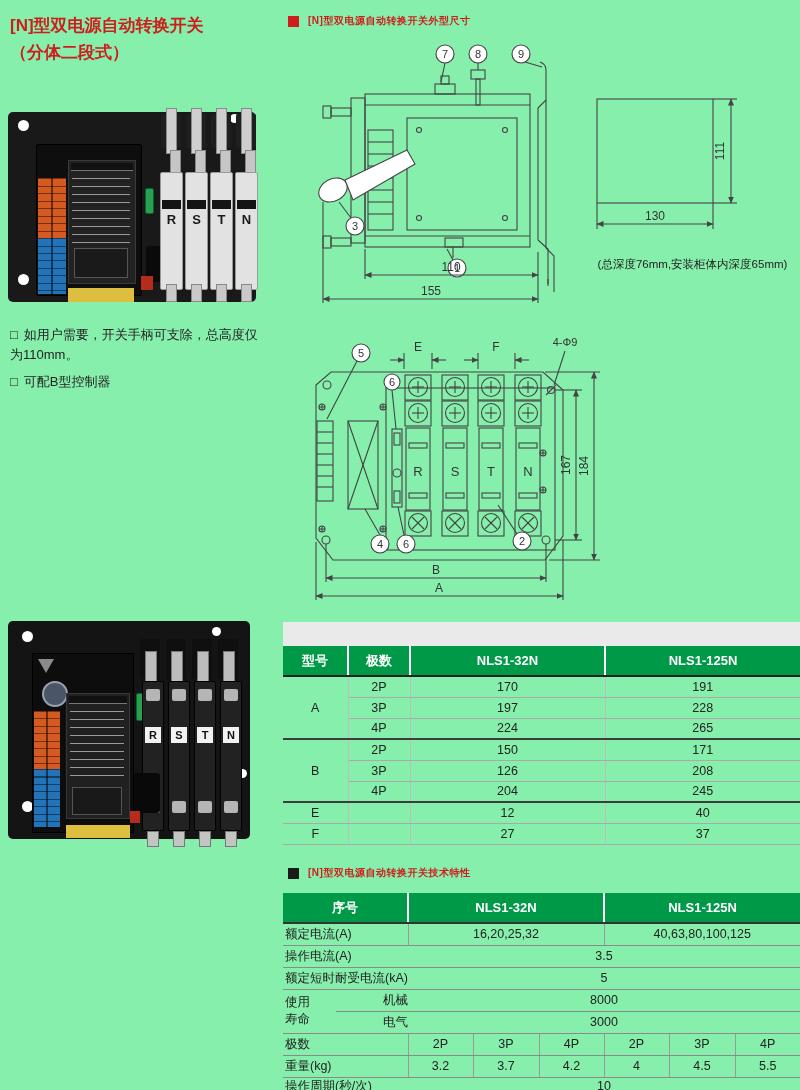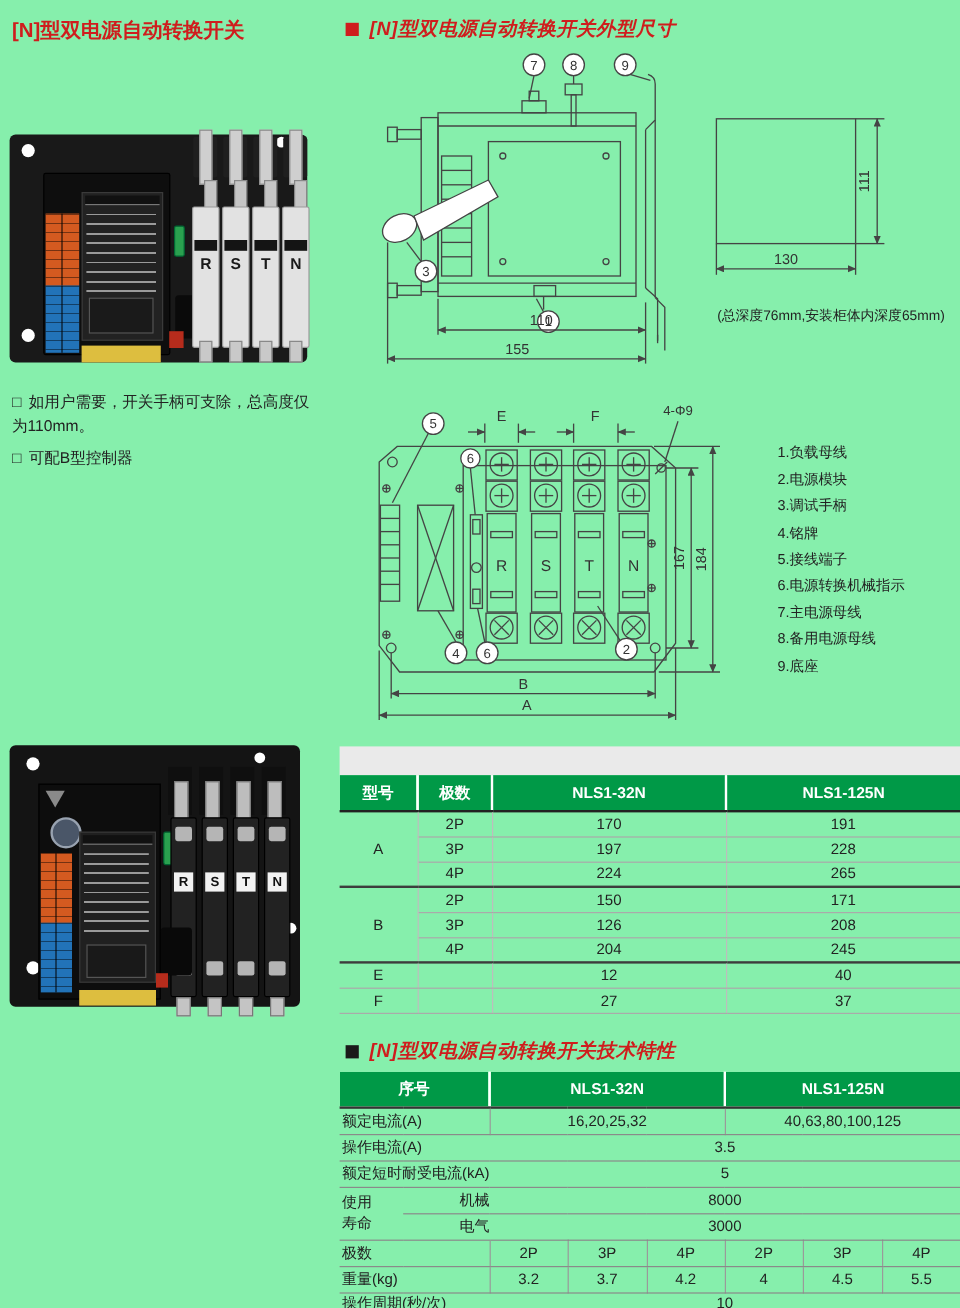"[N]型双电源自动转换开关外型尺寸" .sec-title { font-size: 16px -> 10px; font-style: italic -> none }
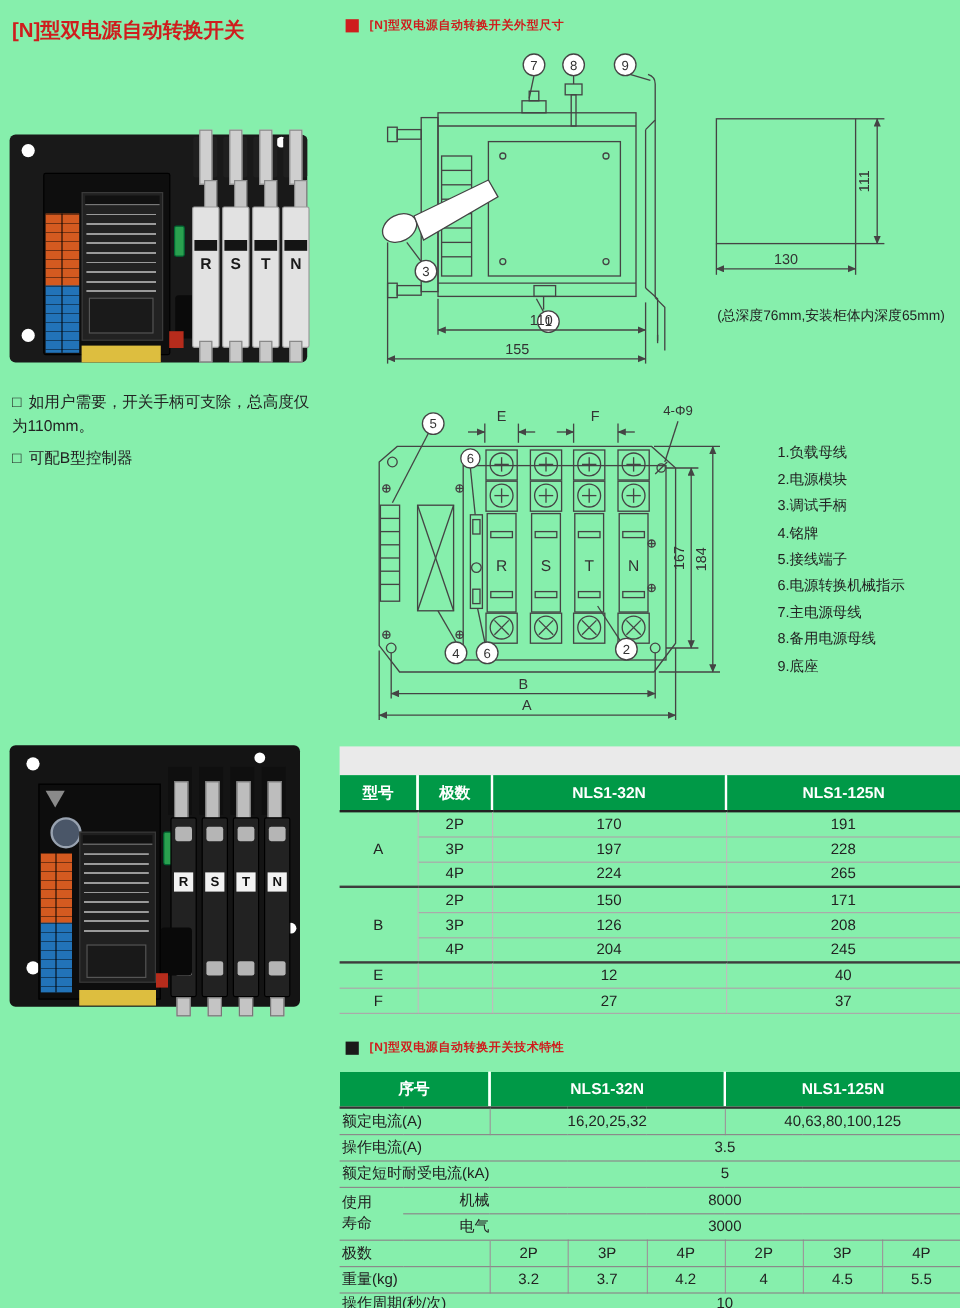"（分体二段式）" div { html: none -> <div>（分体二段式）</div> }
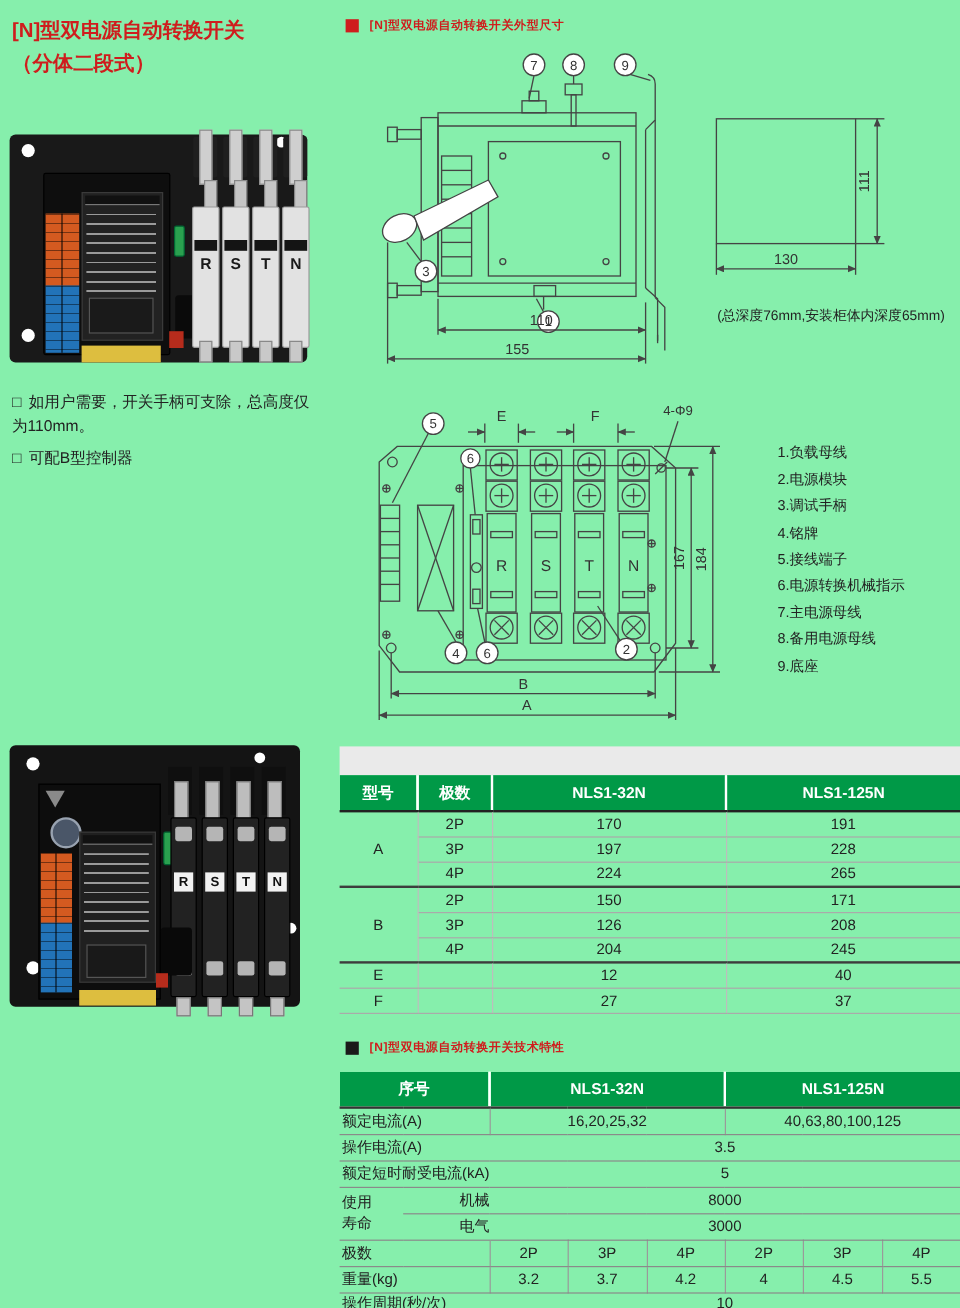"1.负载母线" div.abs { html: <div> <div>1.负载母线</div> <div>2.电源模块</div> <div>3.调试手柄</div> <div>4.铭牌</div> <div>5.接线端子</div> <div>6.电源转换机械指示</div> <div>7.主电源母线</div> <div>8.备用电源母线</div> <div>9.底座</div> </div> -> none }
